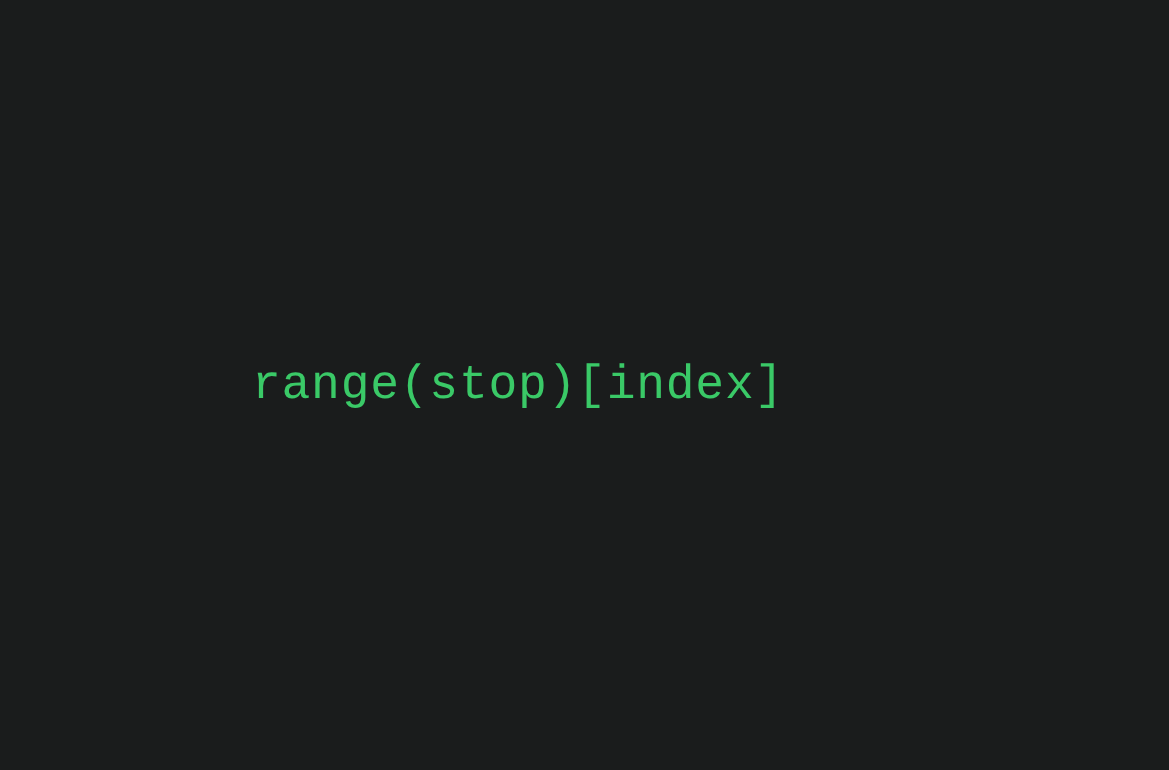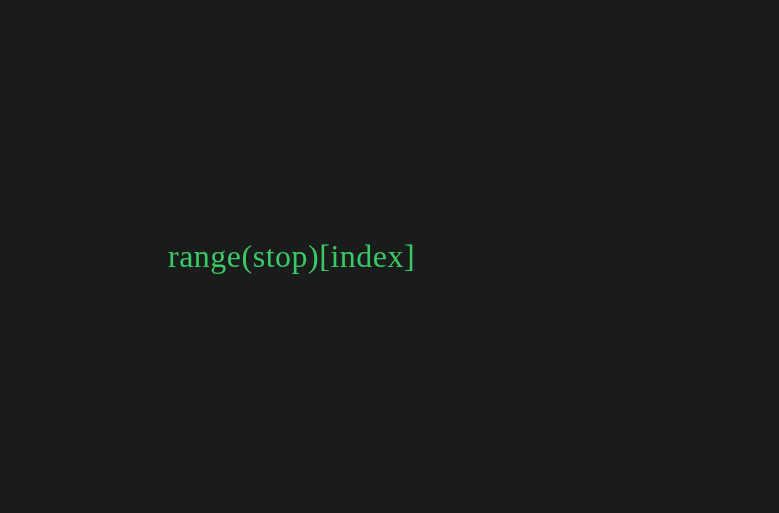"range(stop)[index]" .code-text { font-family: Liberation Serif, serif -> Liberation Mono, monospace }
